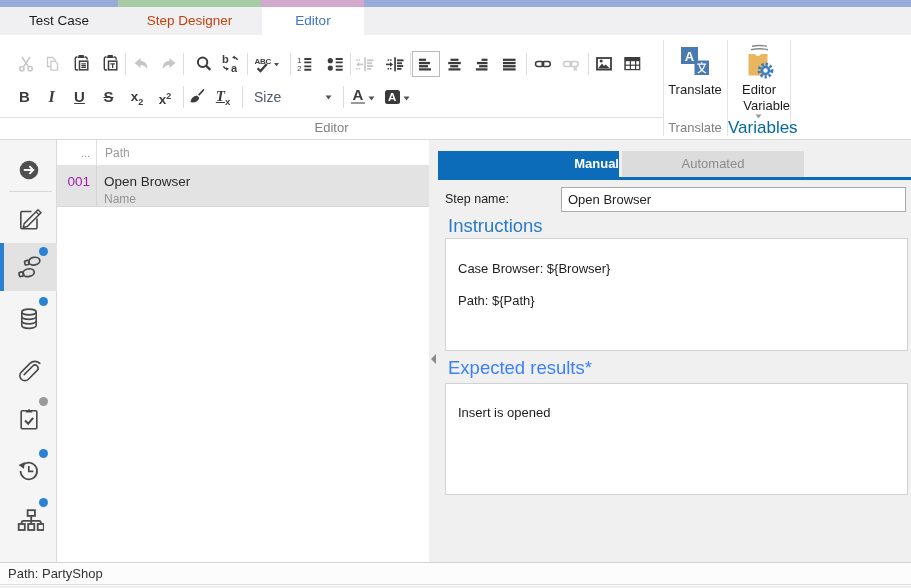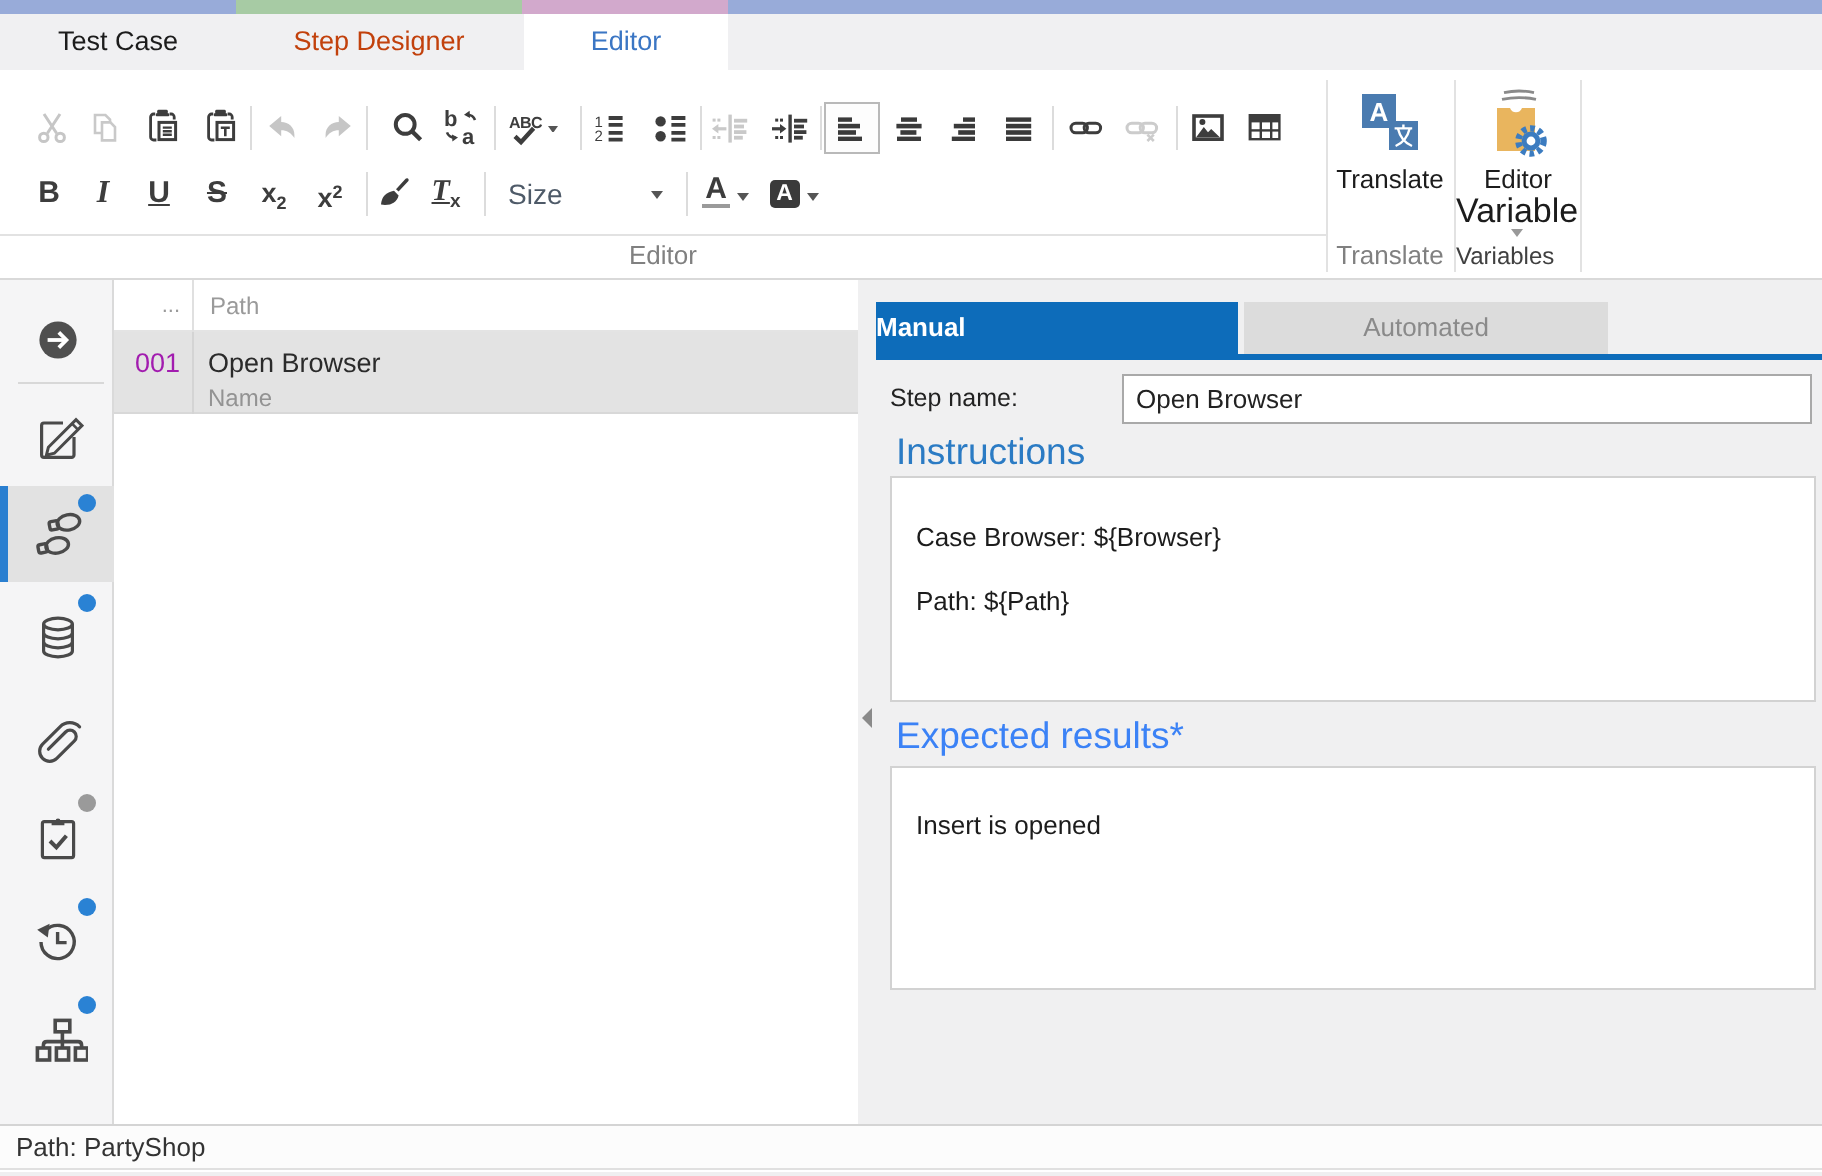"Variable" div.abs { font-size: 17px -> 13px; text-align: left -> right }
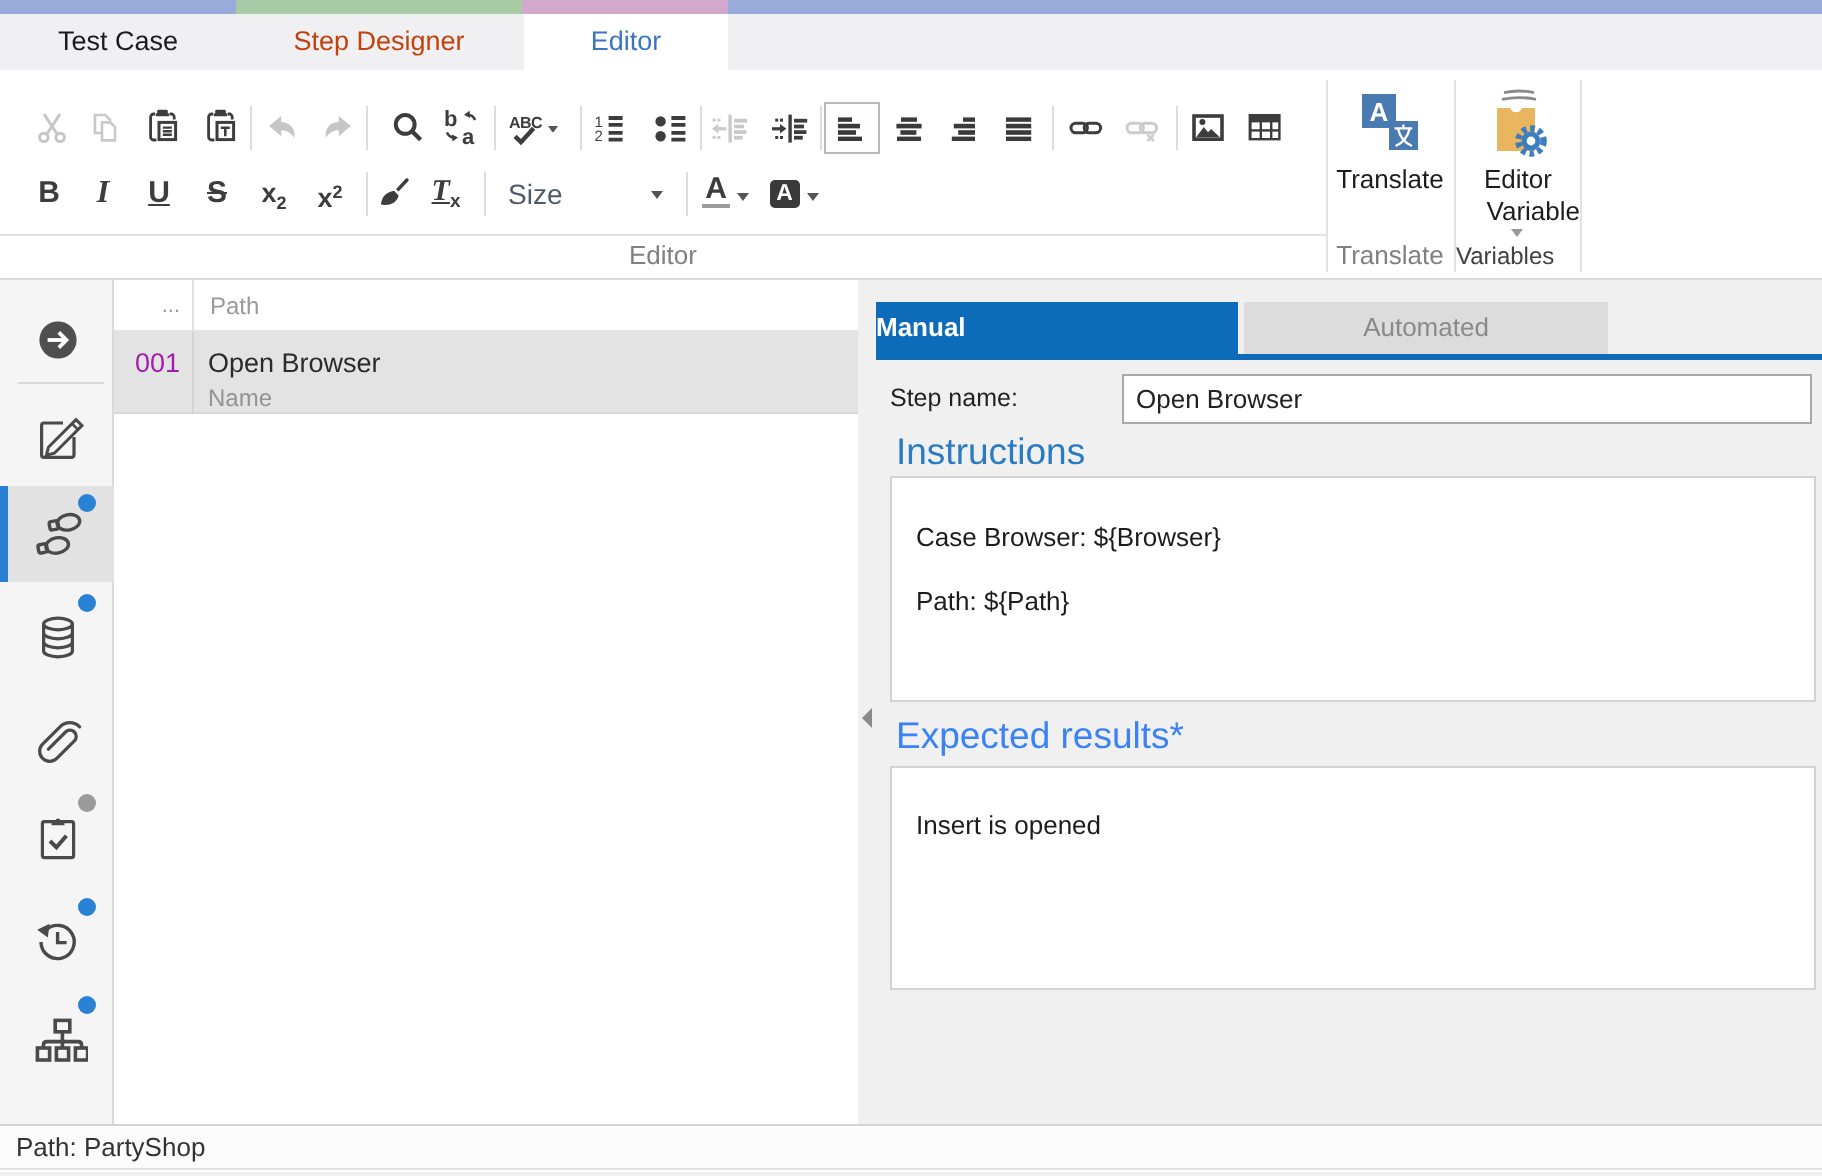"Variables" div.abs { color: #404040 -> #0369a1; font-size: 12px -> 17px }
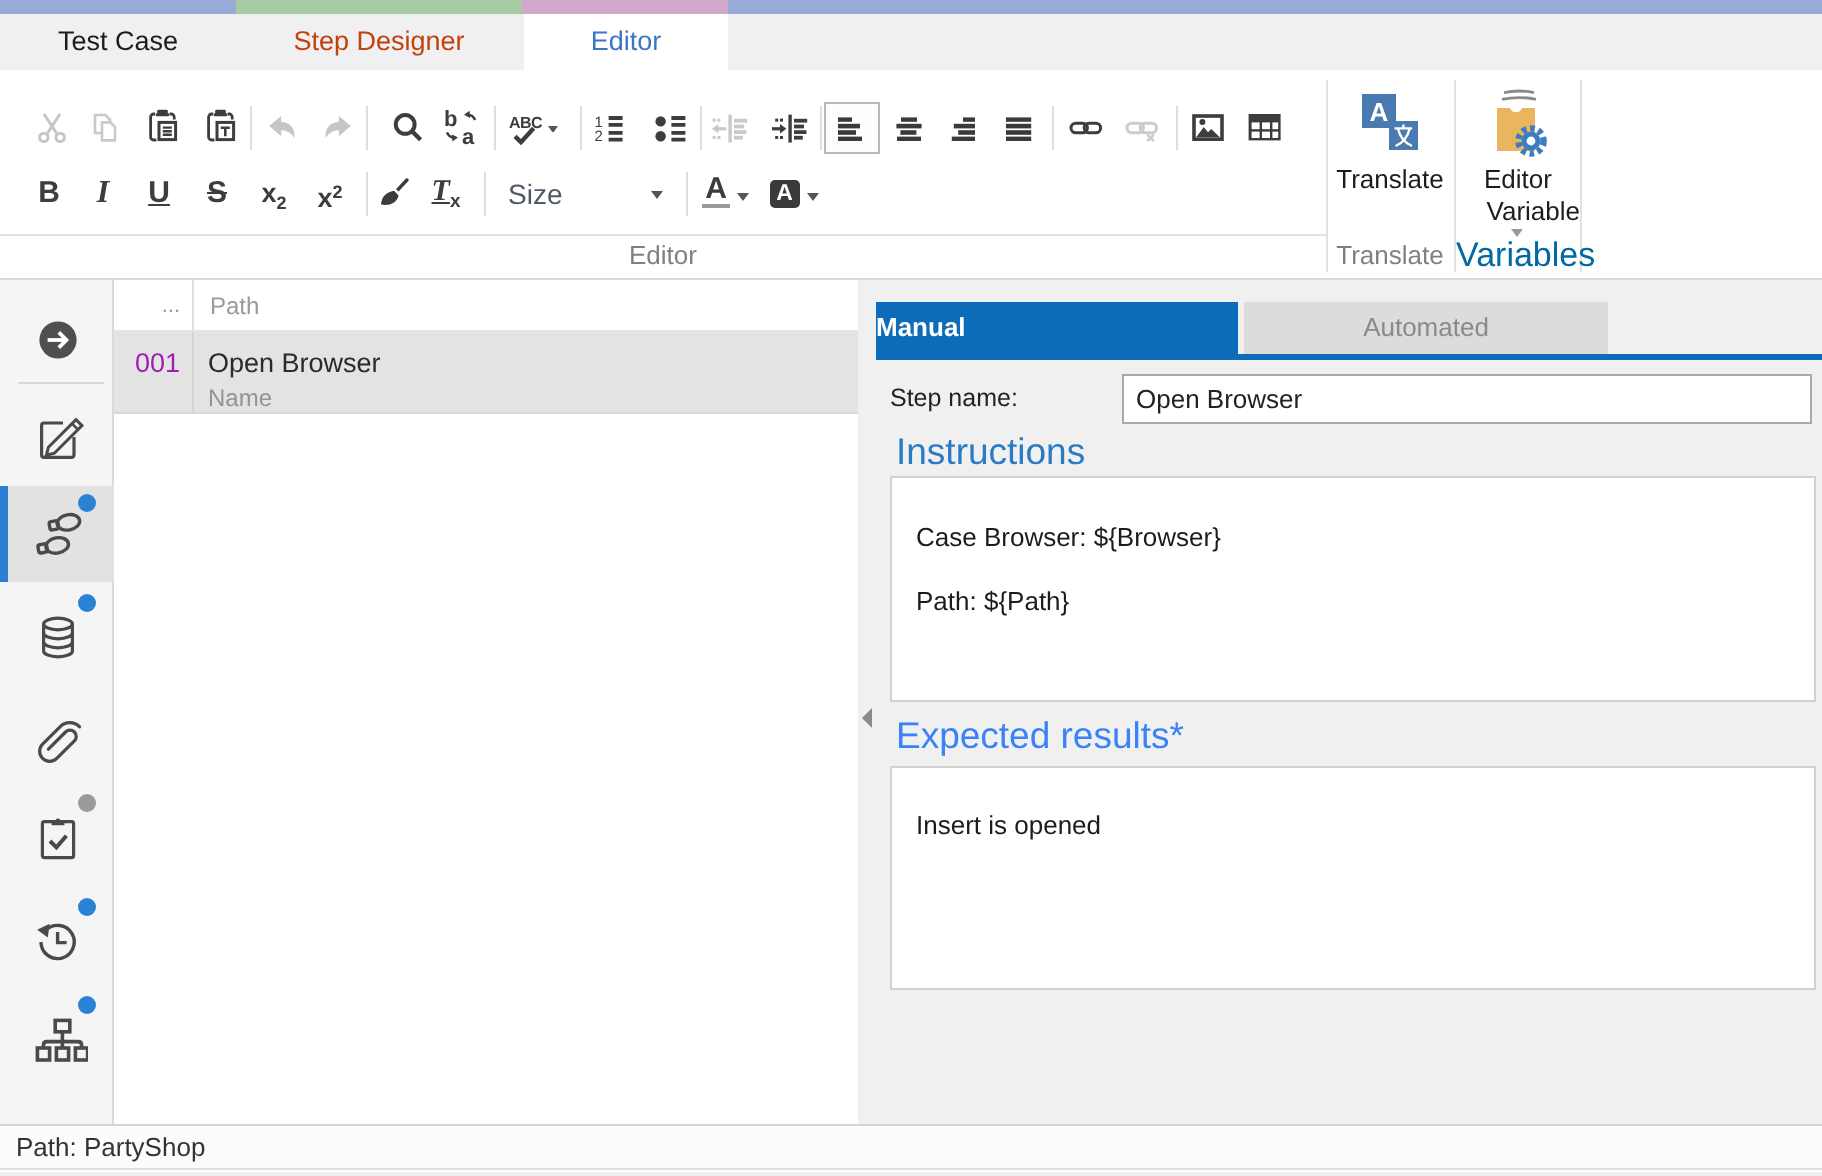"Manual" div.abs { text-align: left -> right }
